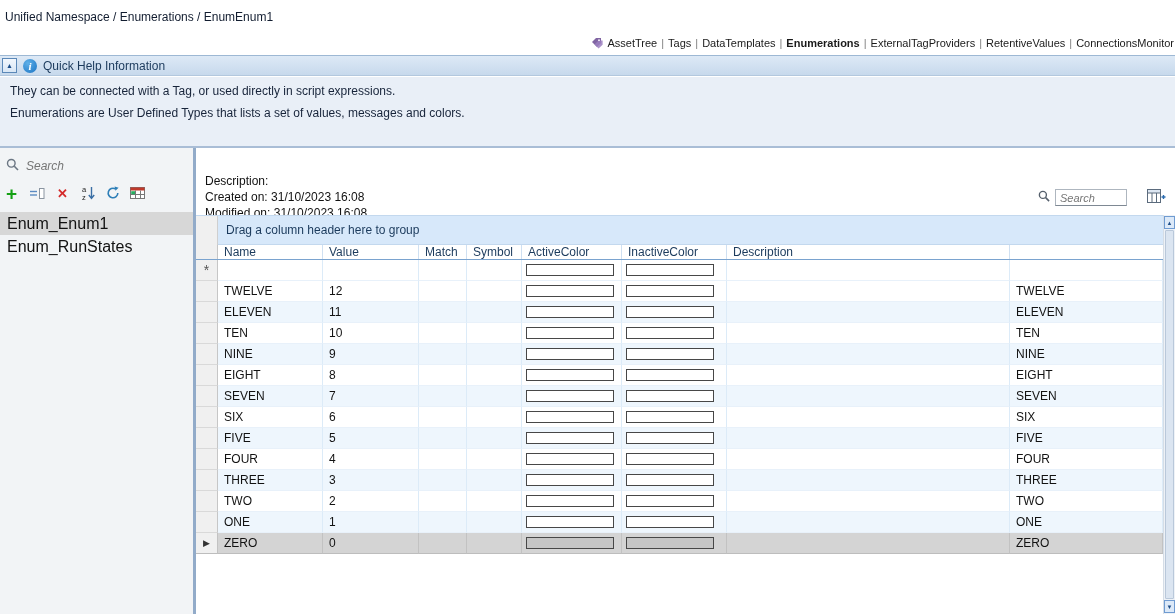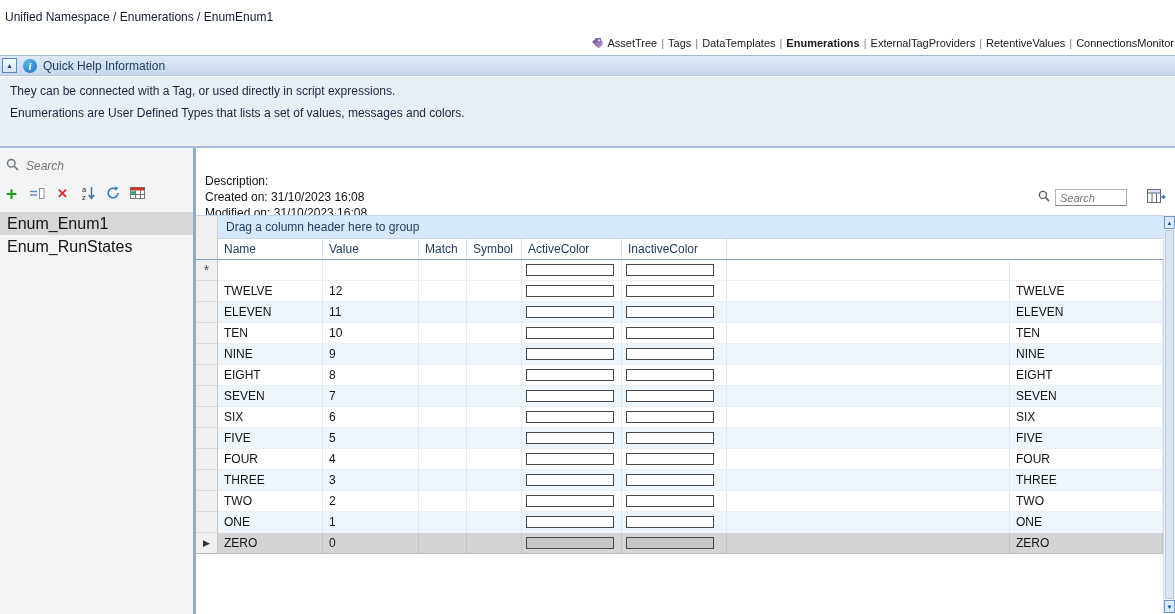"Drag a column header here" .group-bar { height: 24px -> 30px }
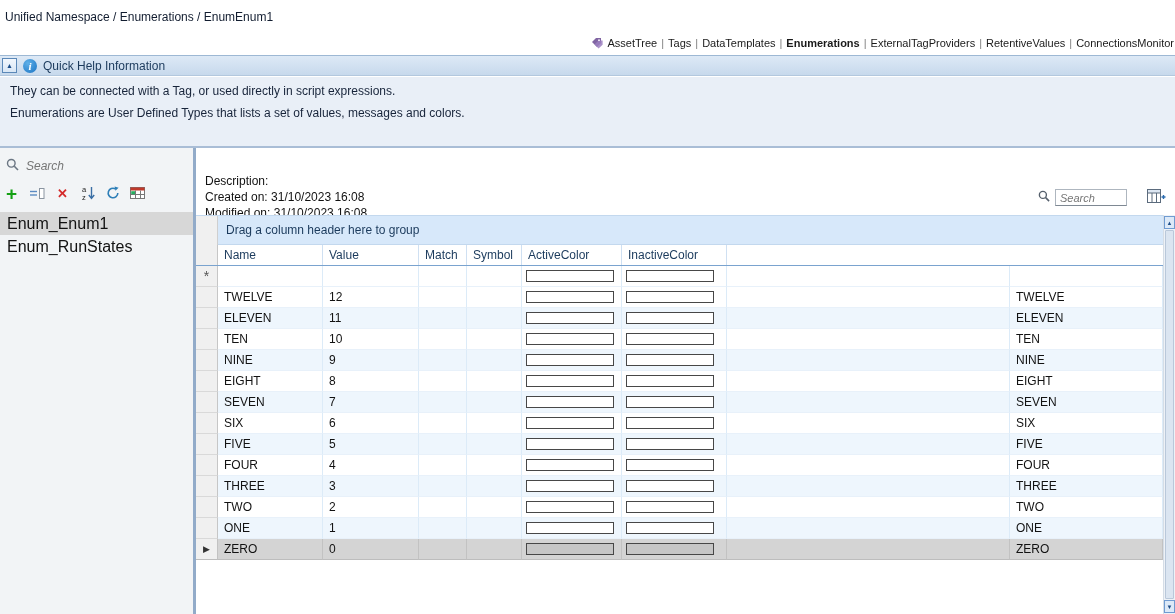"Name" .grid-header { height: 21px -> 15px }
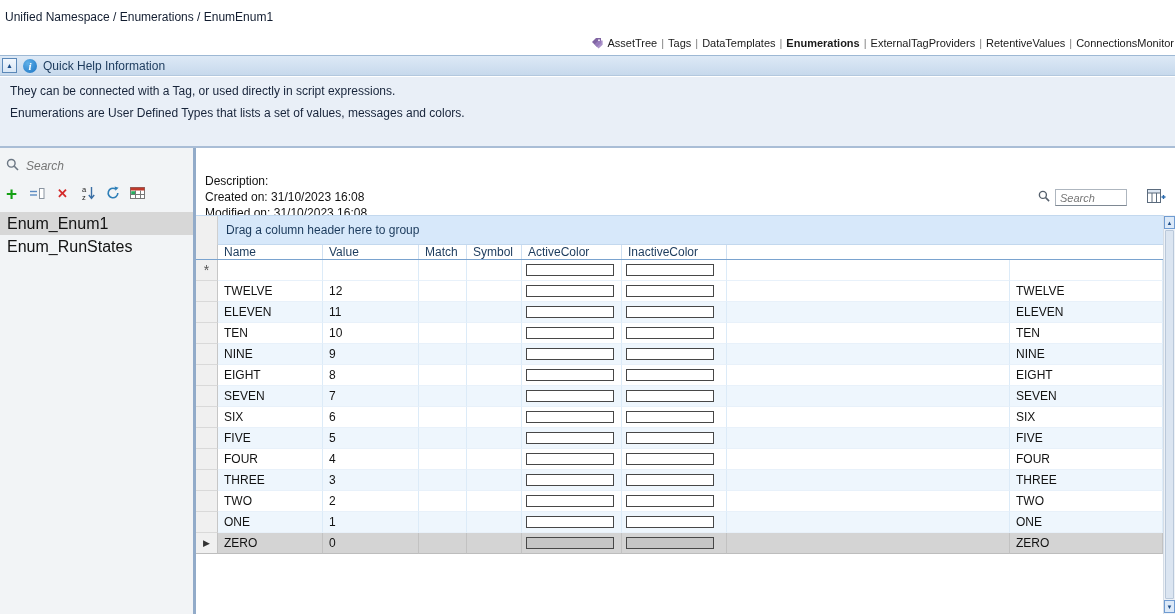"Description" div.hcell { html: none -> <div>Description</div> }
